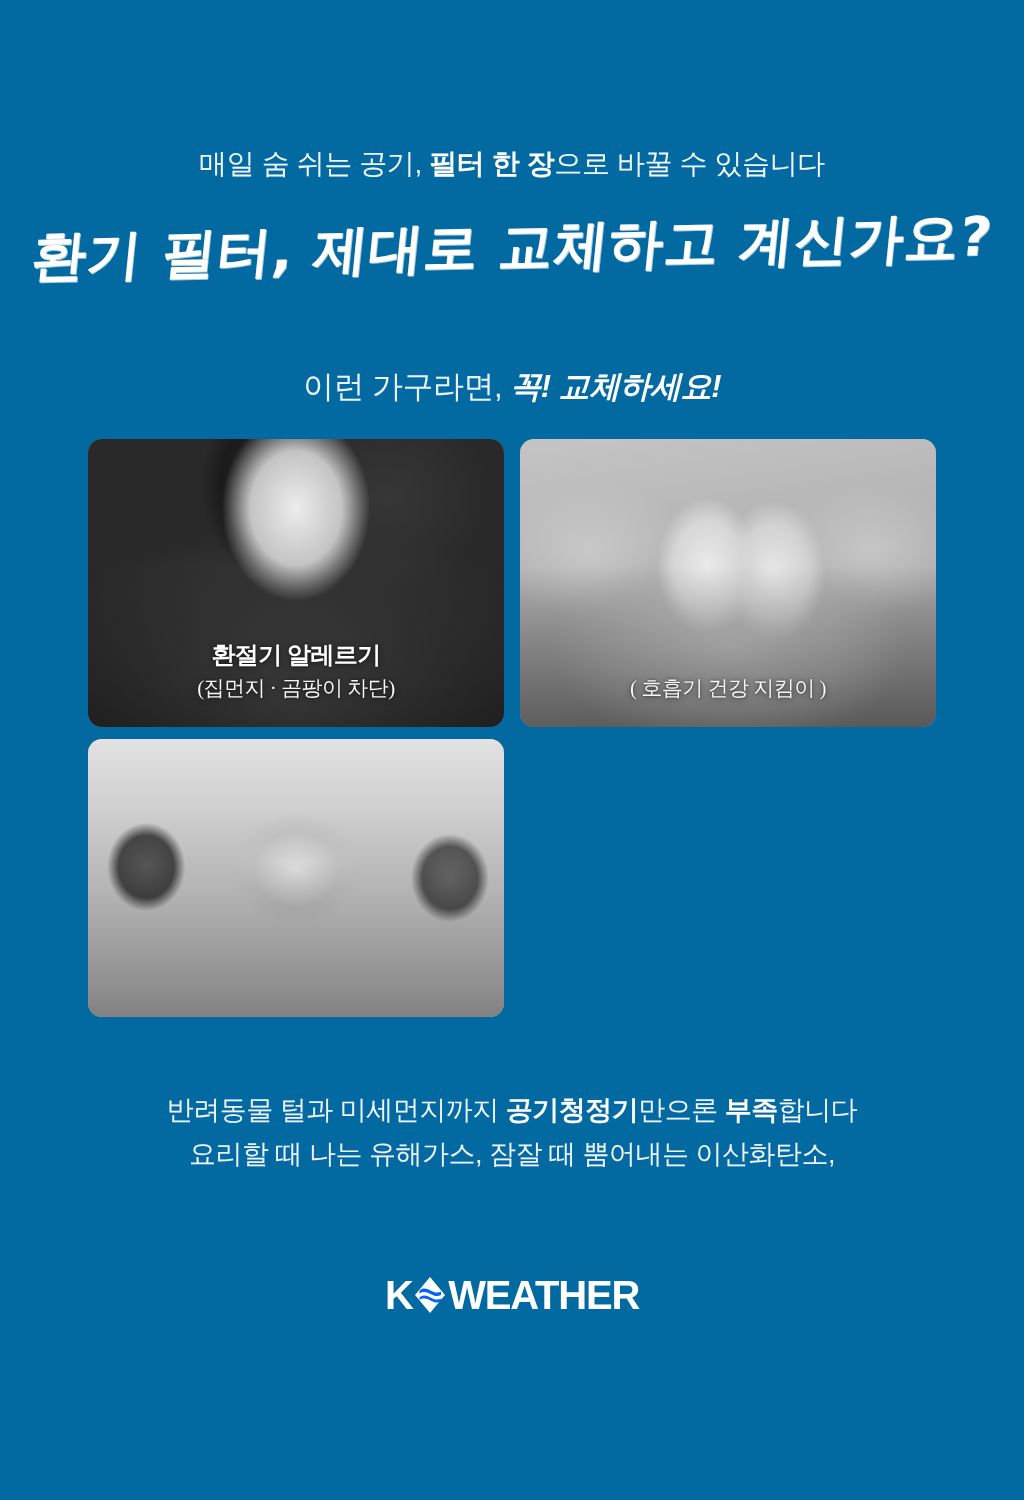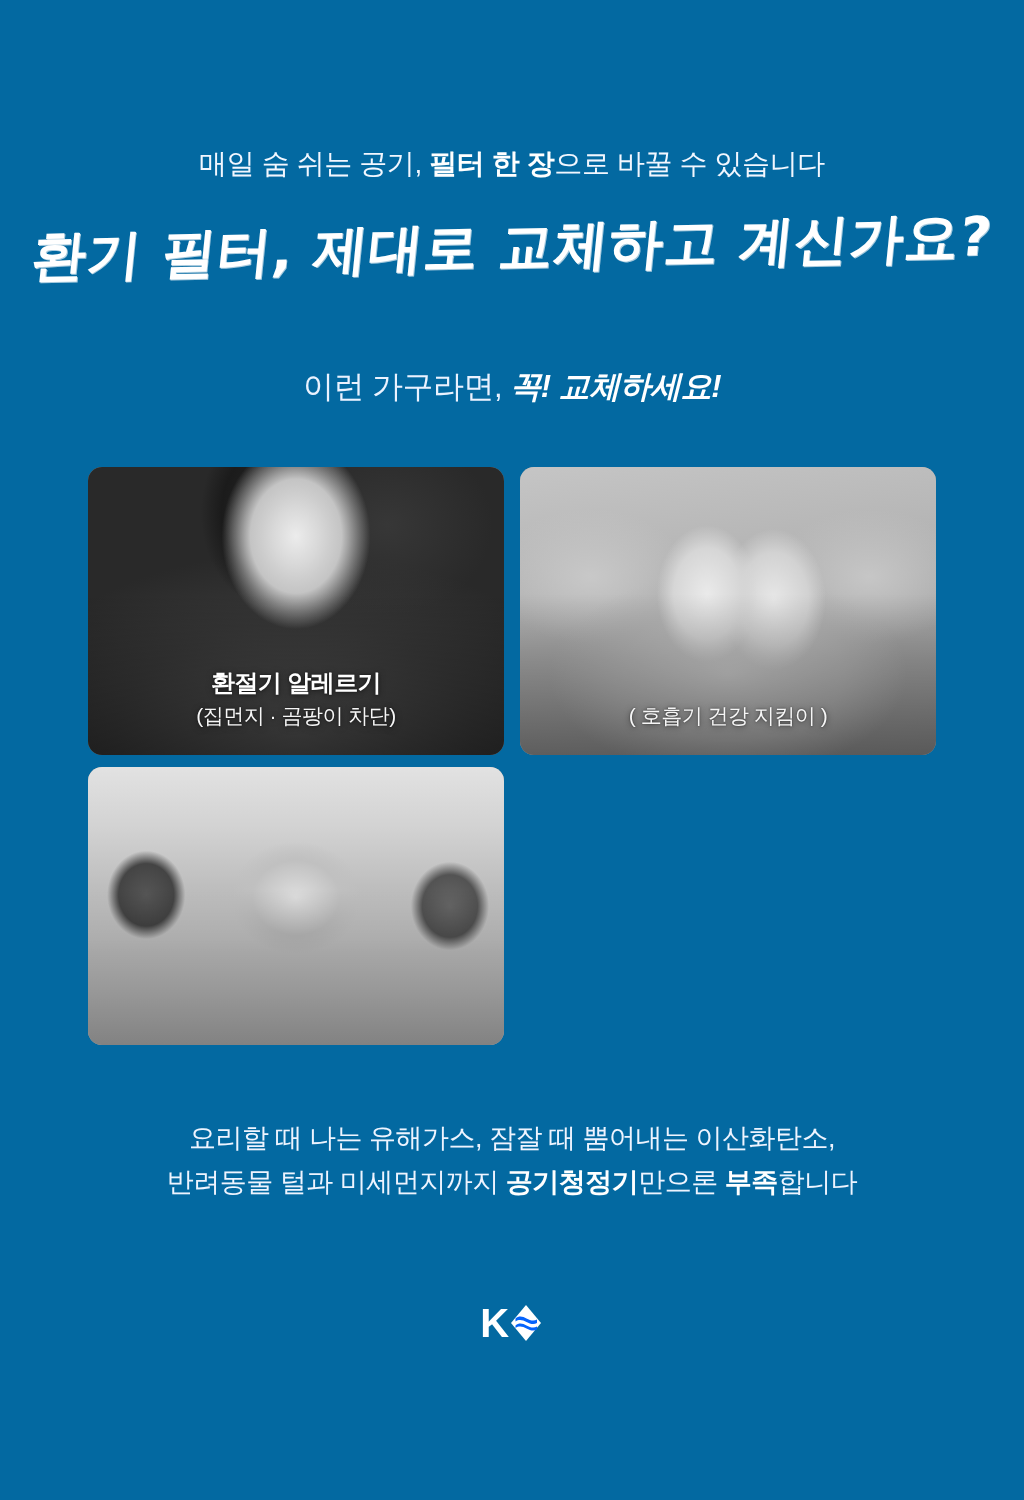"환절기 알레르기" .grid { font-family: none -> Liberation Serif, serif; margin-top: 60px -> 32px }
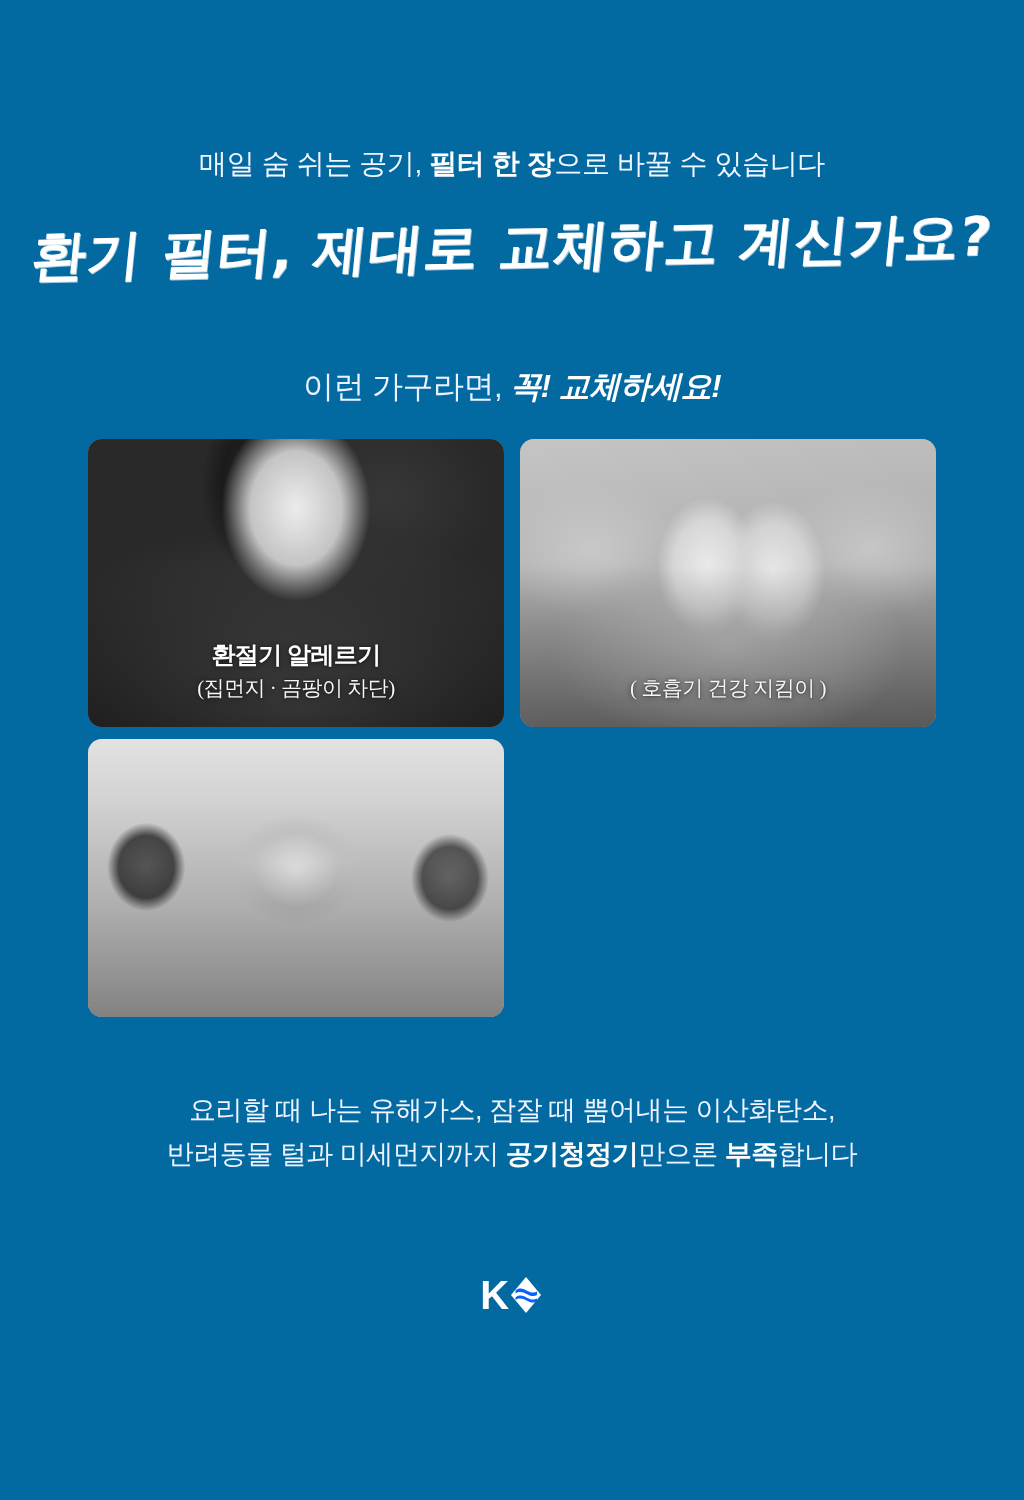"요리할 때 나는 유해가스, 잠잘" div { order: before "반려동물 털과 미세먼지까지 공기청정기만으론 부족합니다" -> after "반려동물 털과 미세먼지까지 공기청정기만으론 부족합니다" }
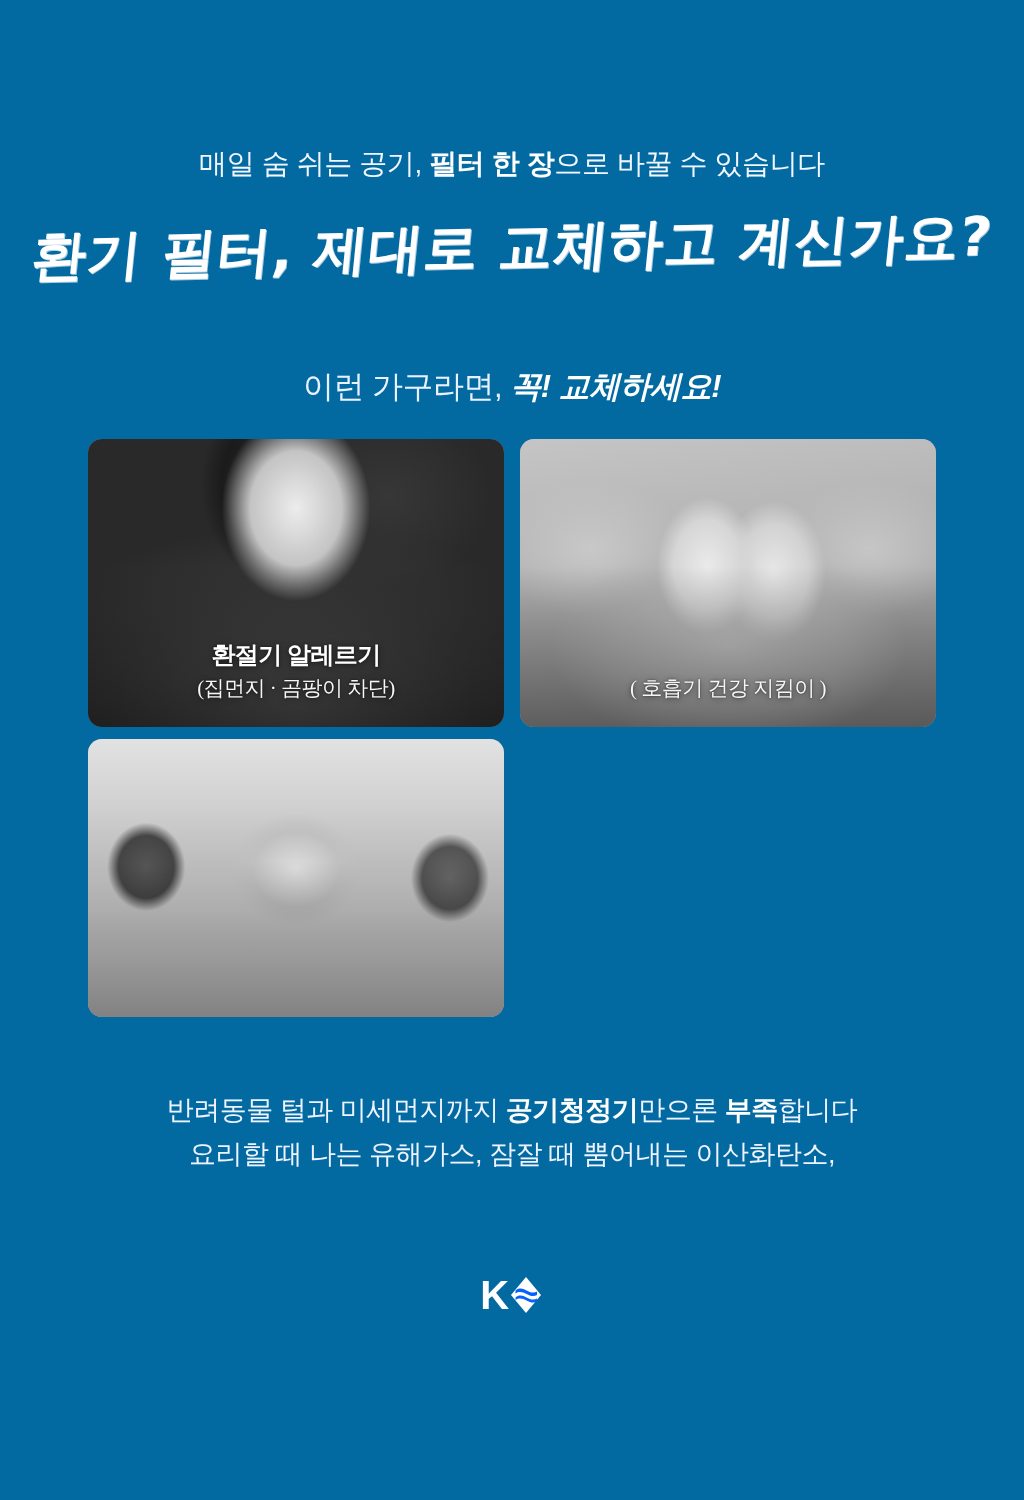"WEATHER" span.logo-word { html: none -> <span>WEATHER</span> }
